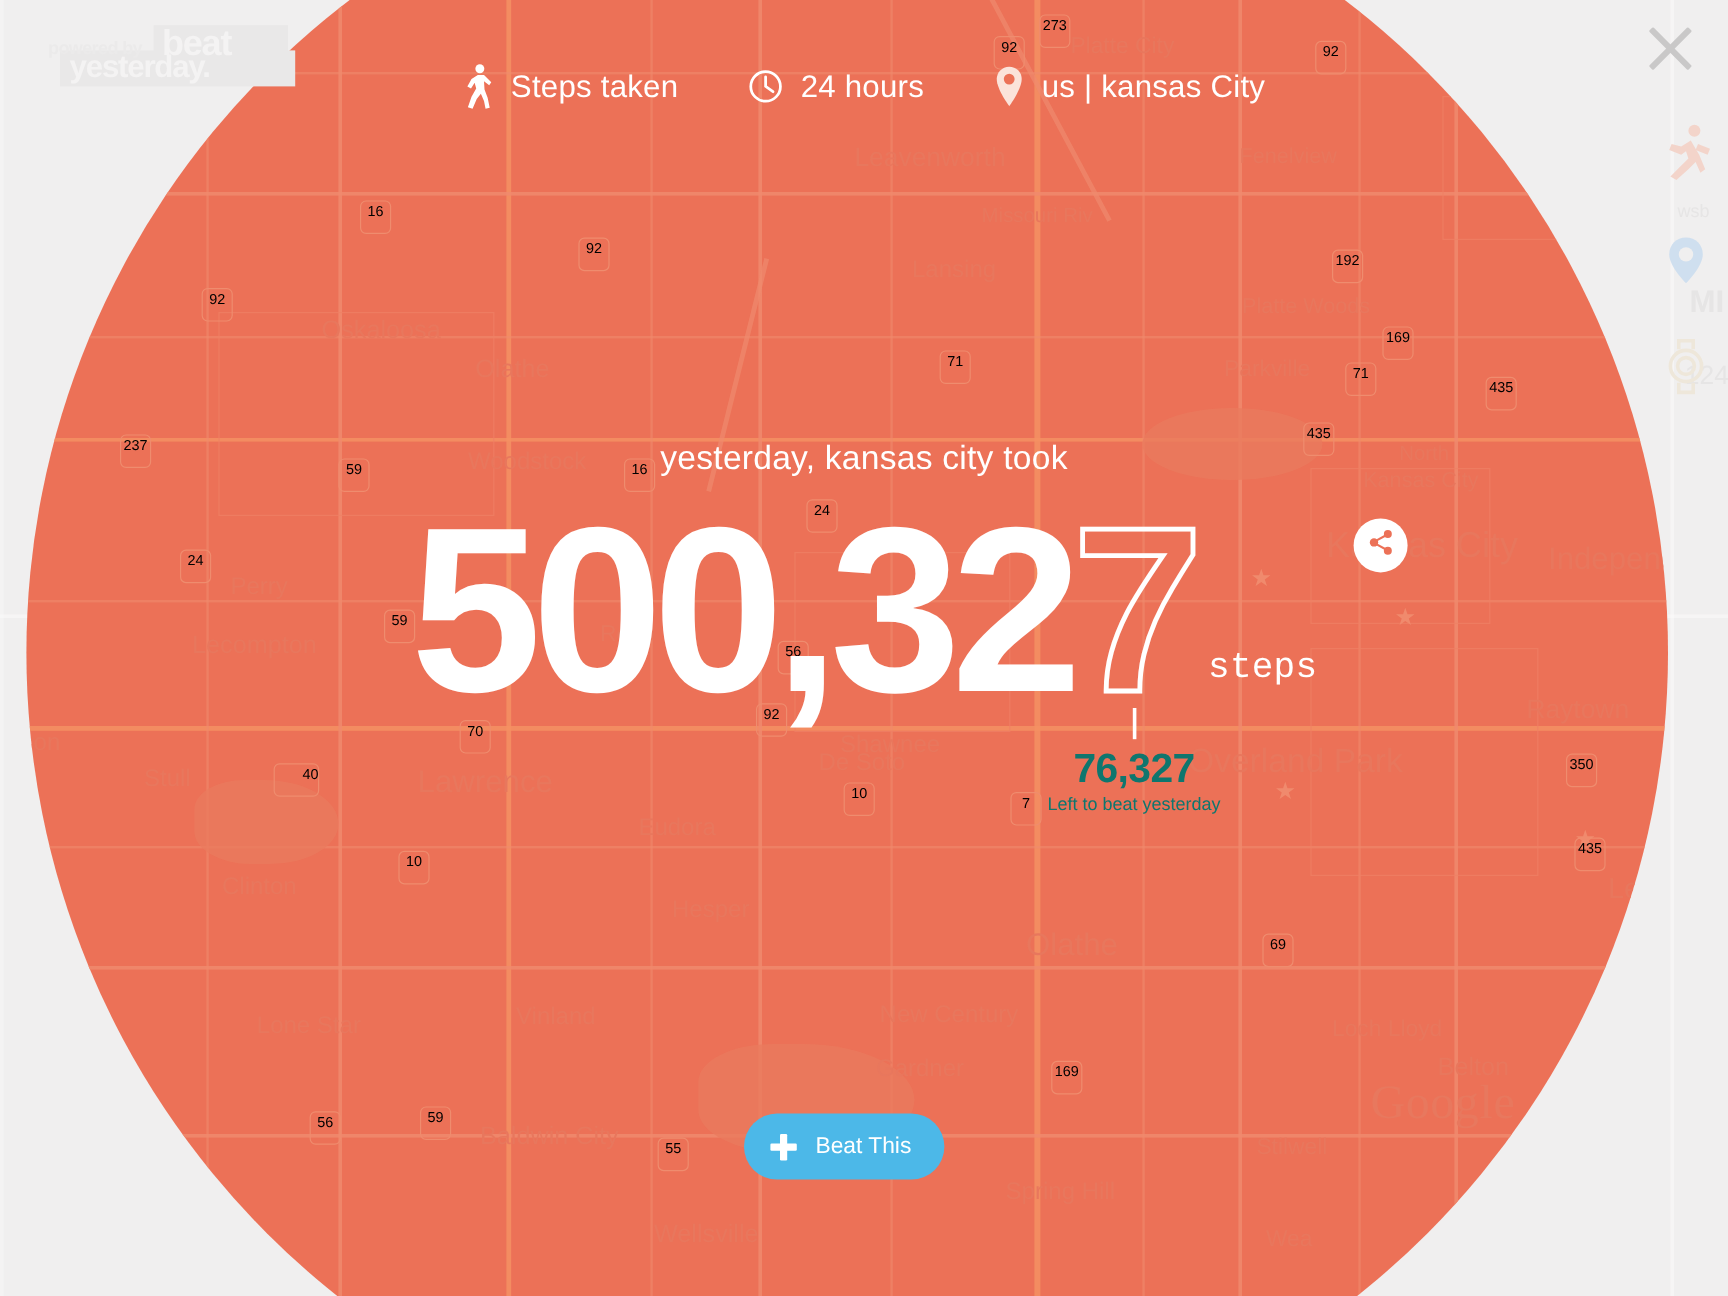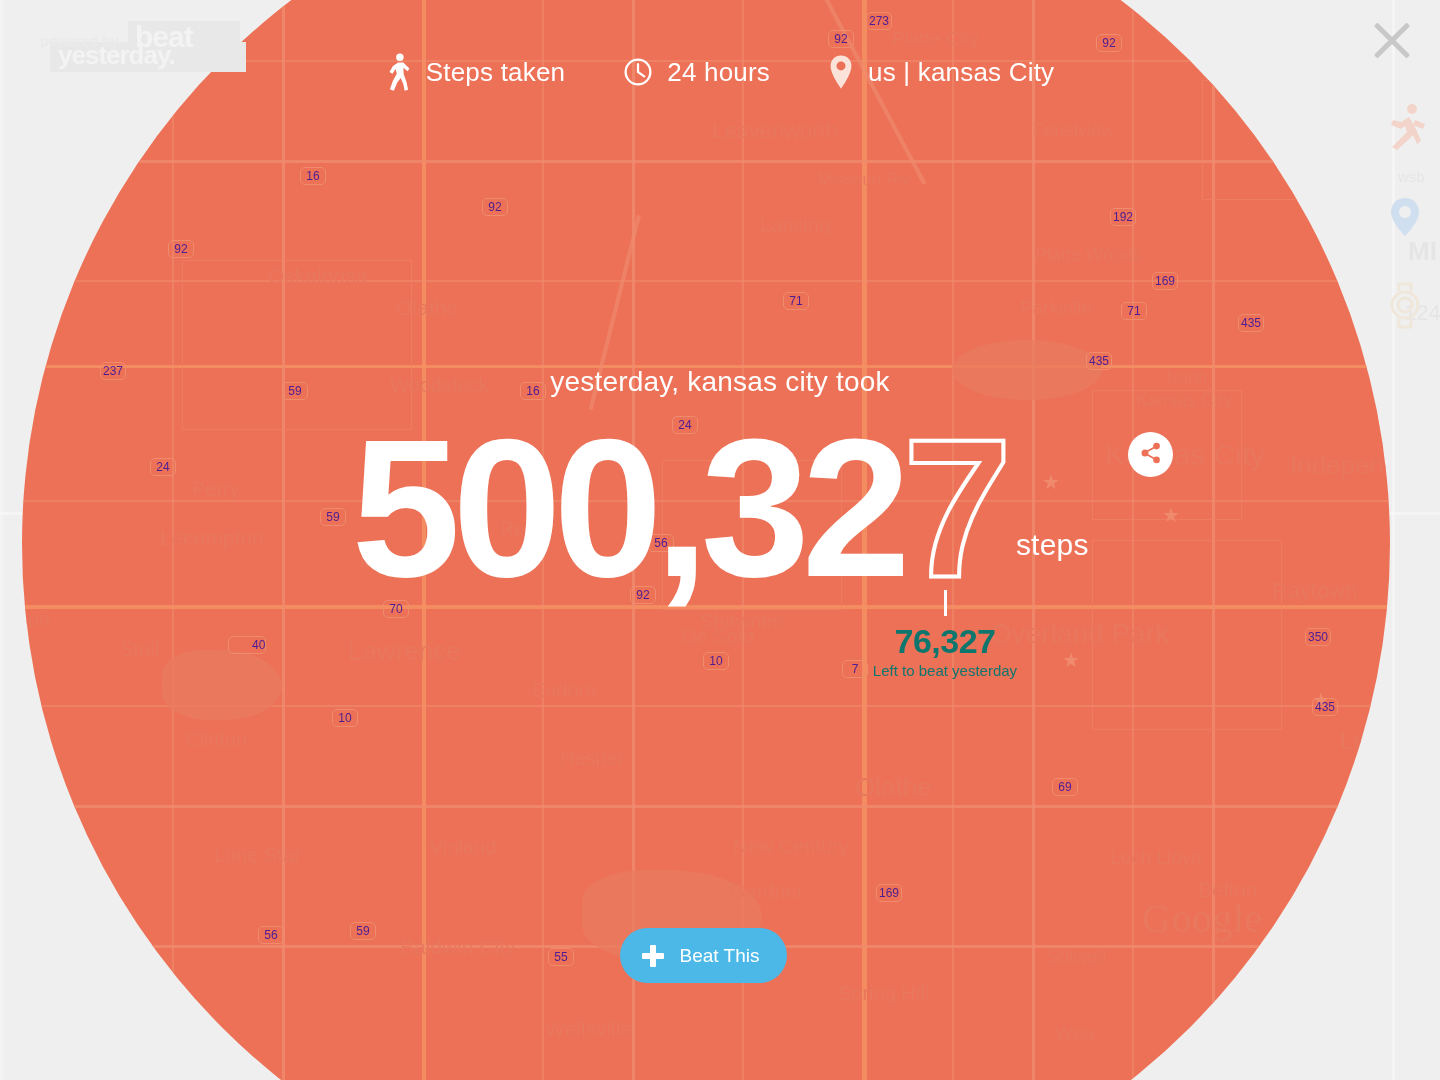"273" .c-shield { color: #4c1d95 -> #000000; height: 18px -> 28px }
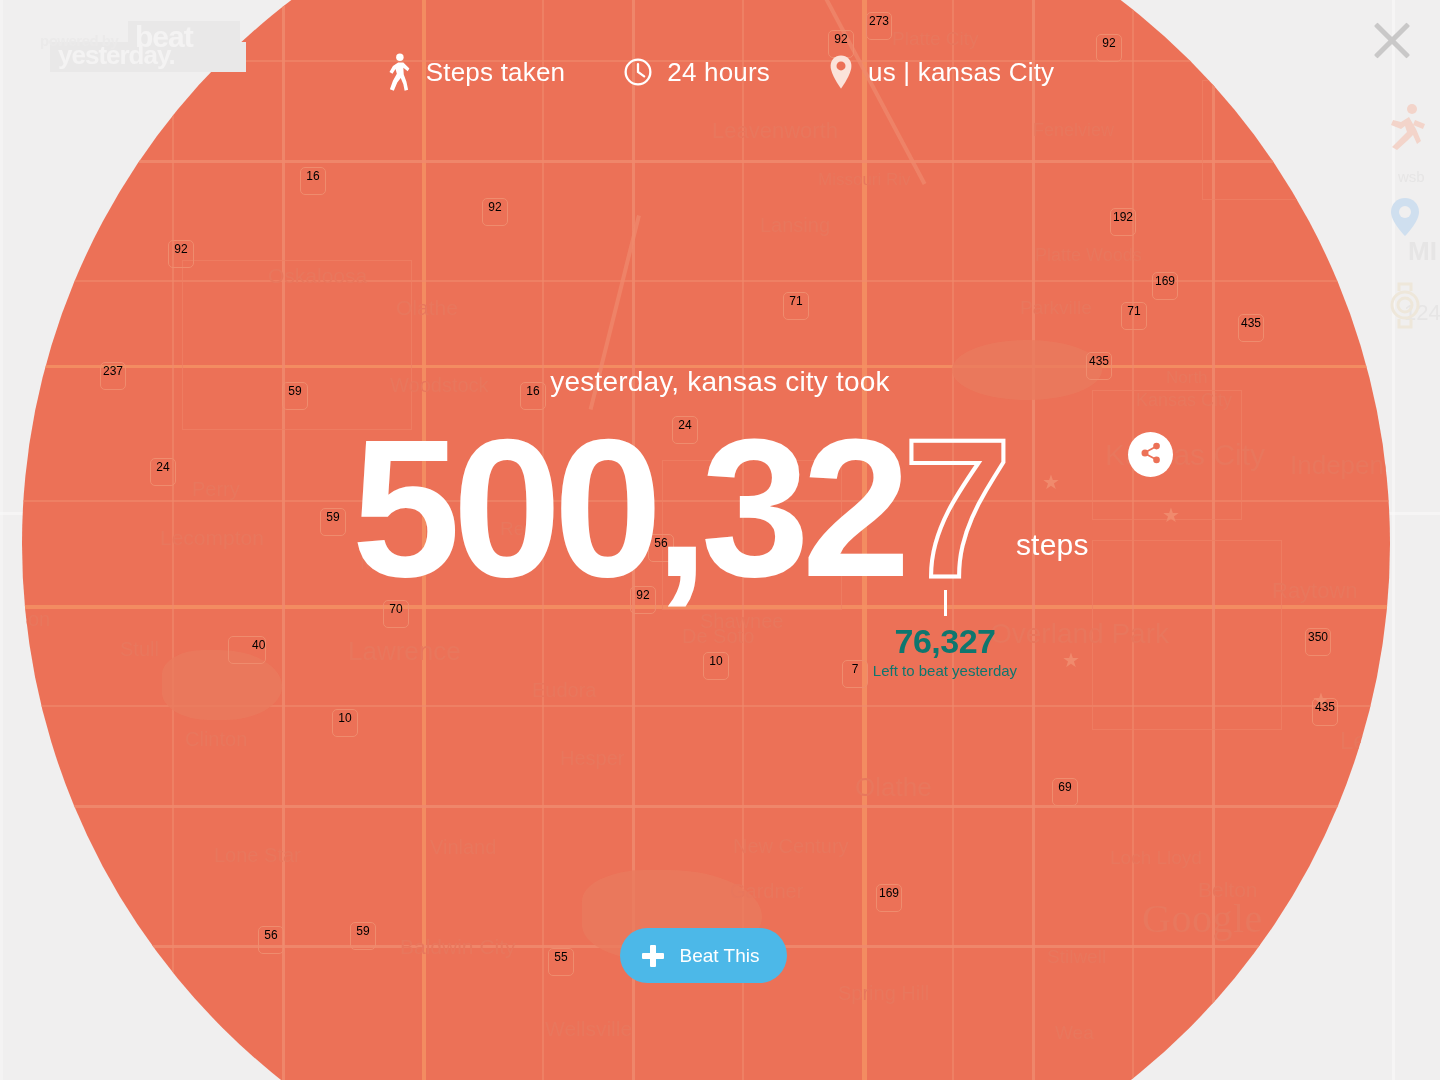"steps" .steps-unit { font-family: Liberation Sans, sans-serif -> Liberation Mono, monospace; margin-bottom: 32px -> 20px }
